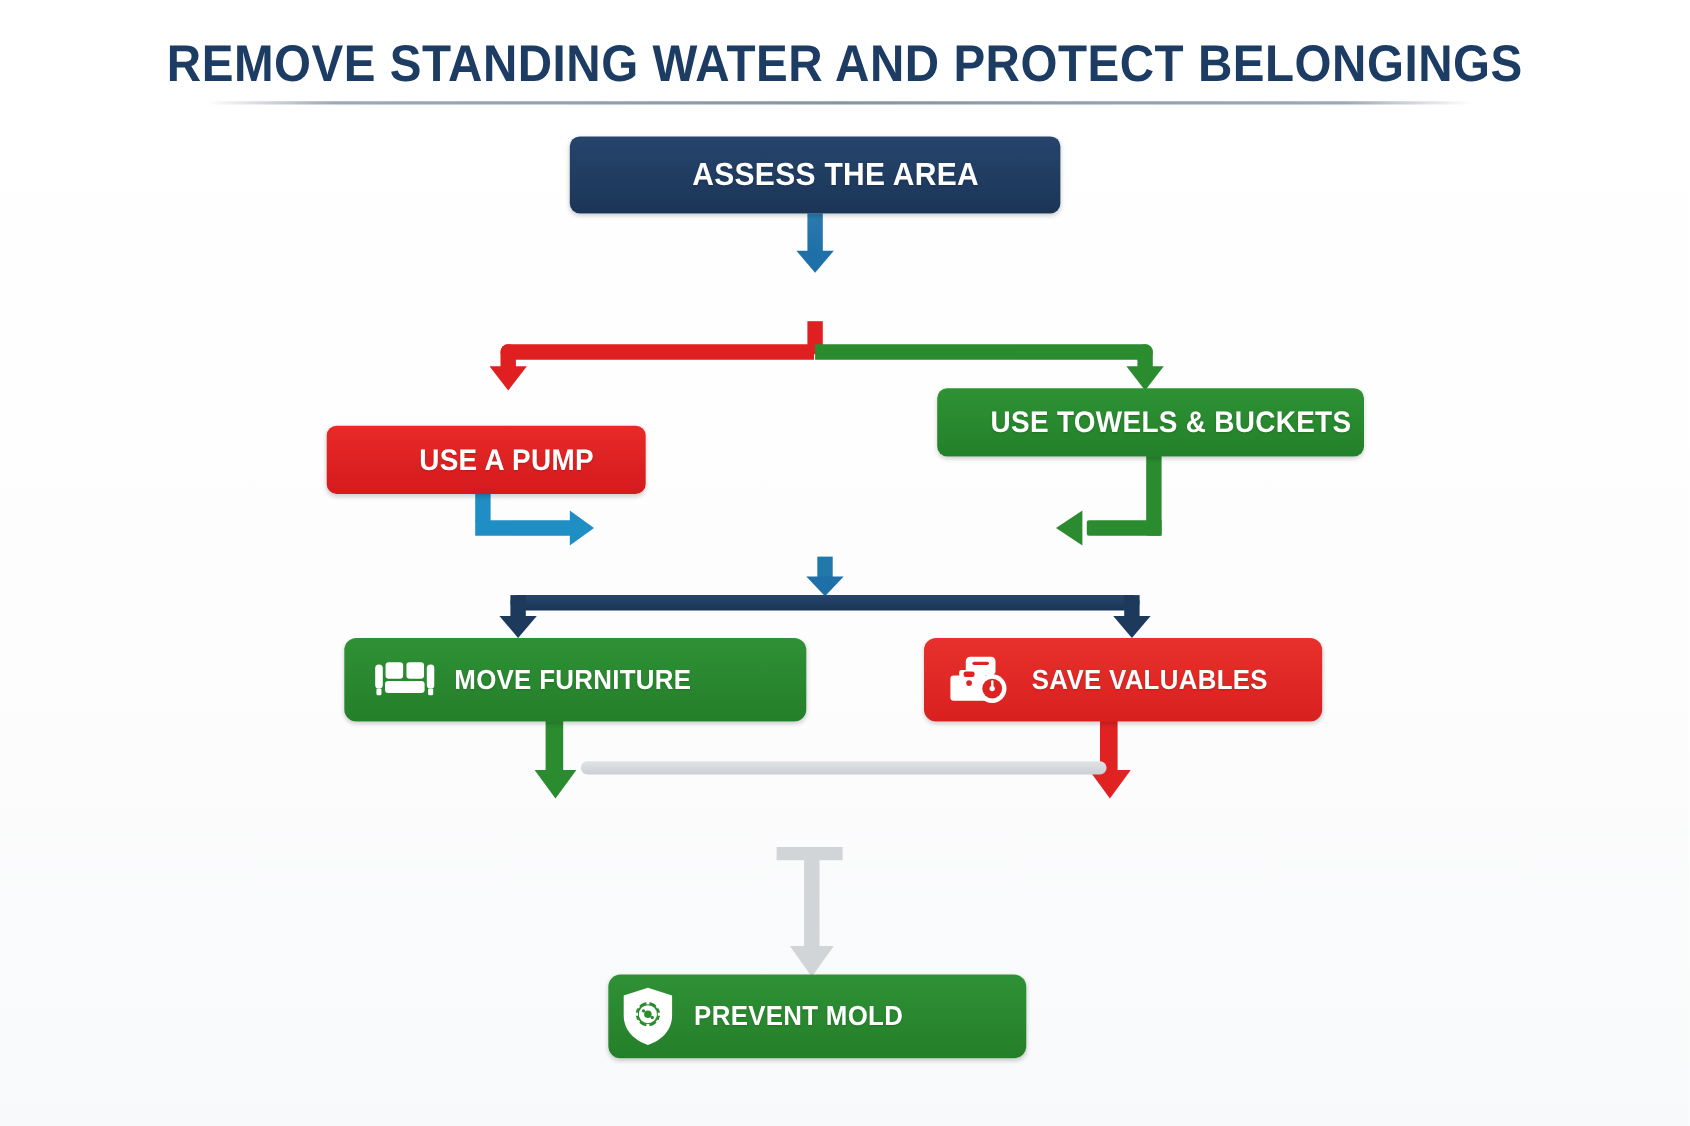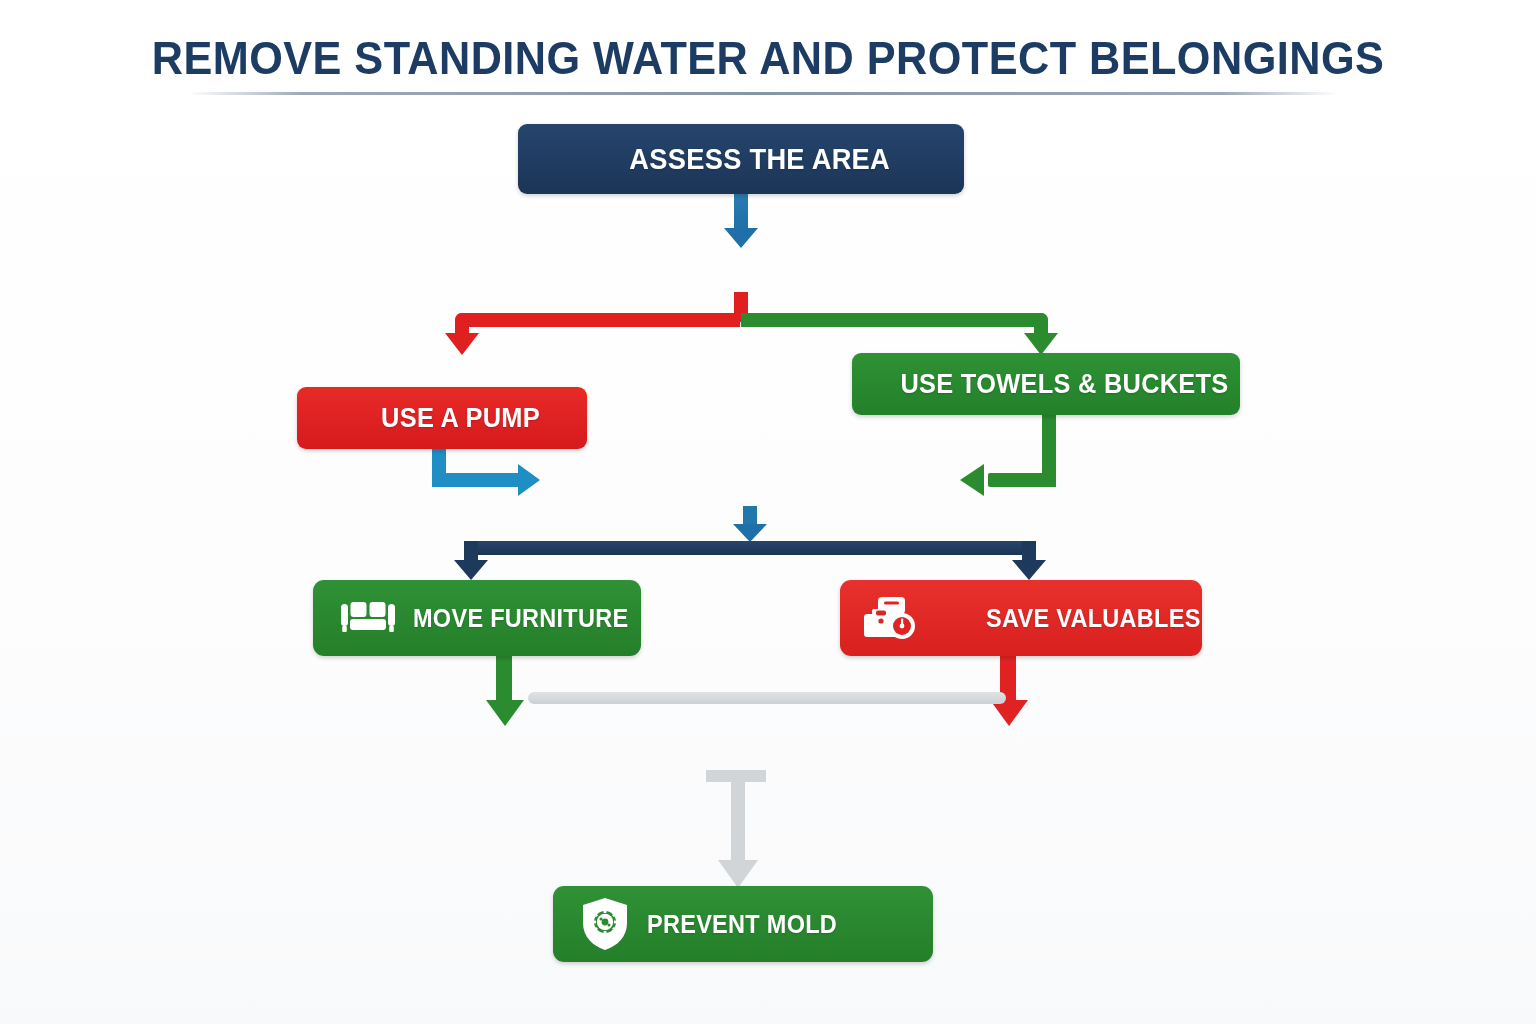"MOVE FURNITURE" #box-furniture { width: 328px -> 420px }
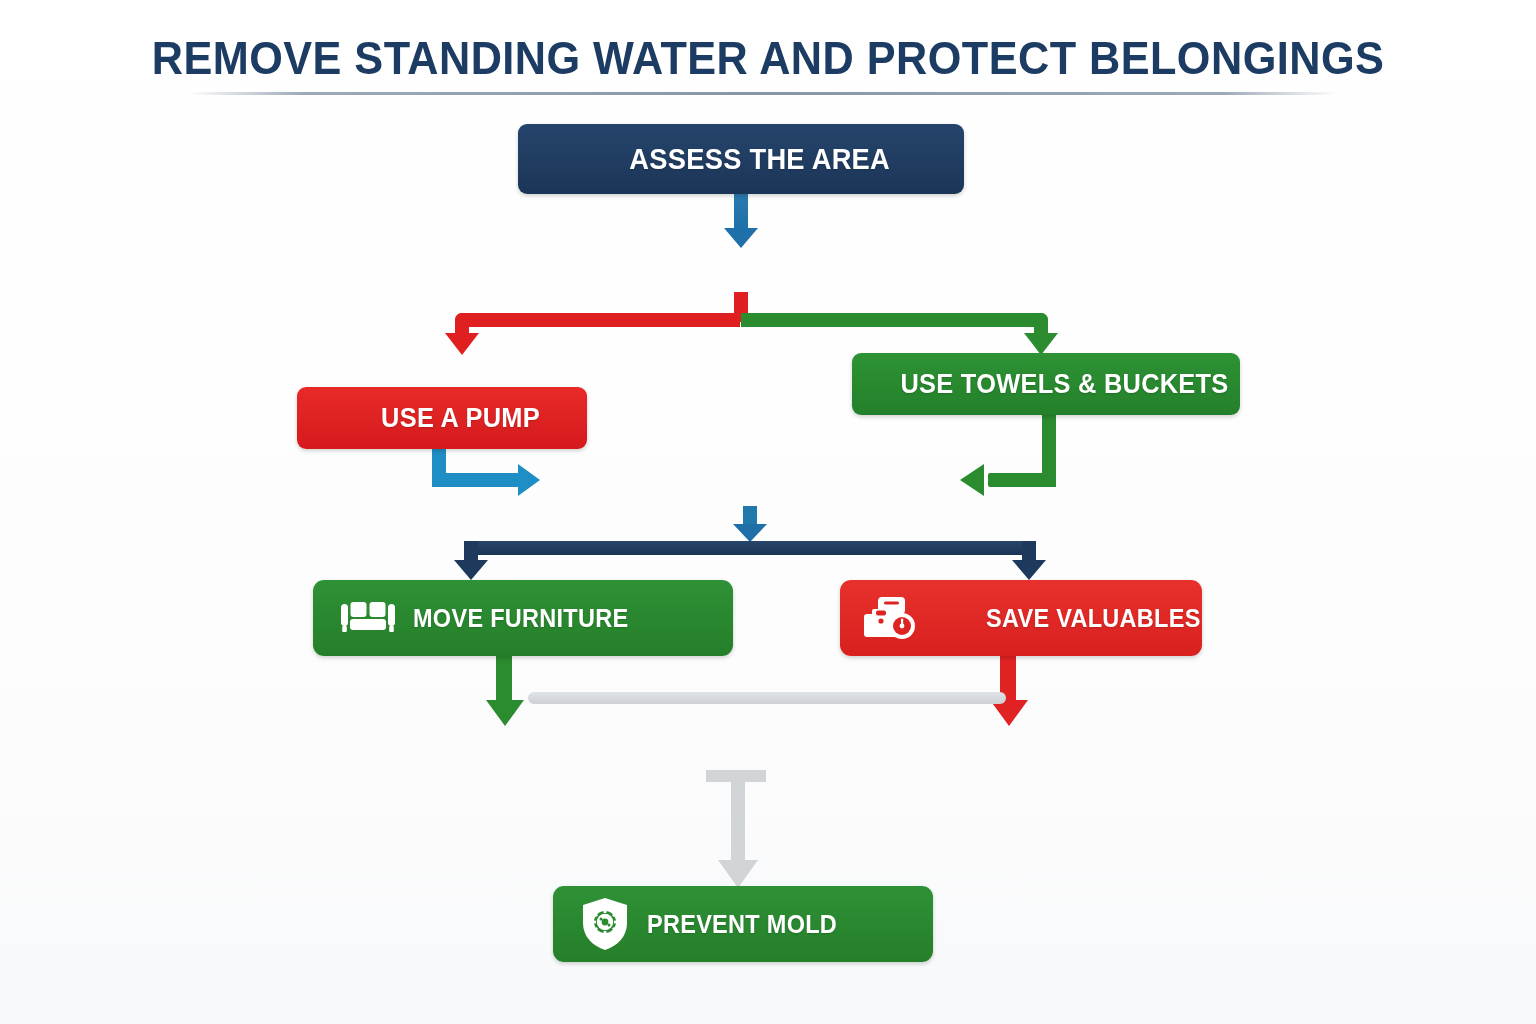"SAVE VALUABLES" #box-valuables { gap: 48px -> none }
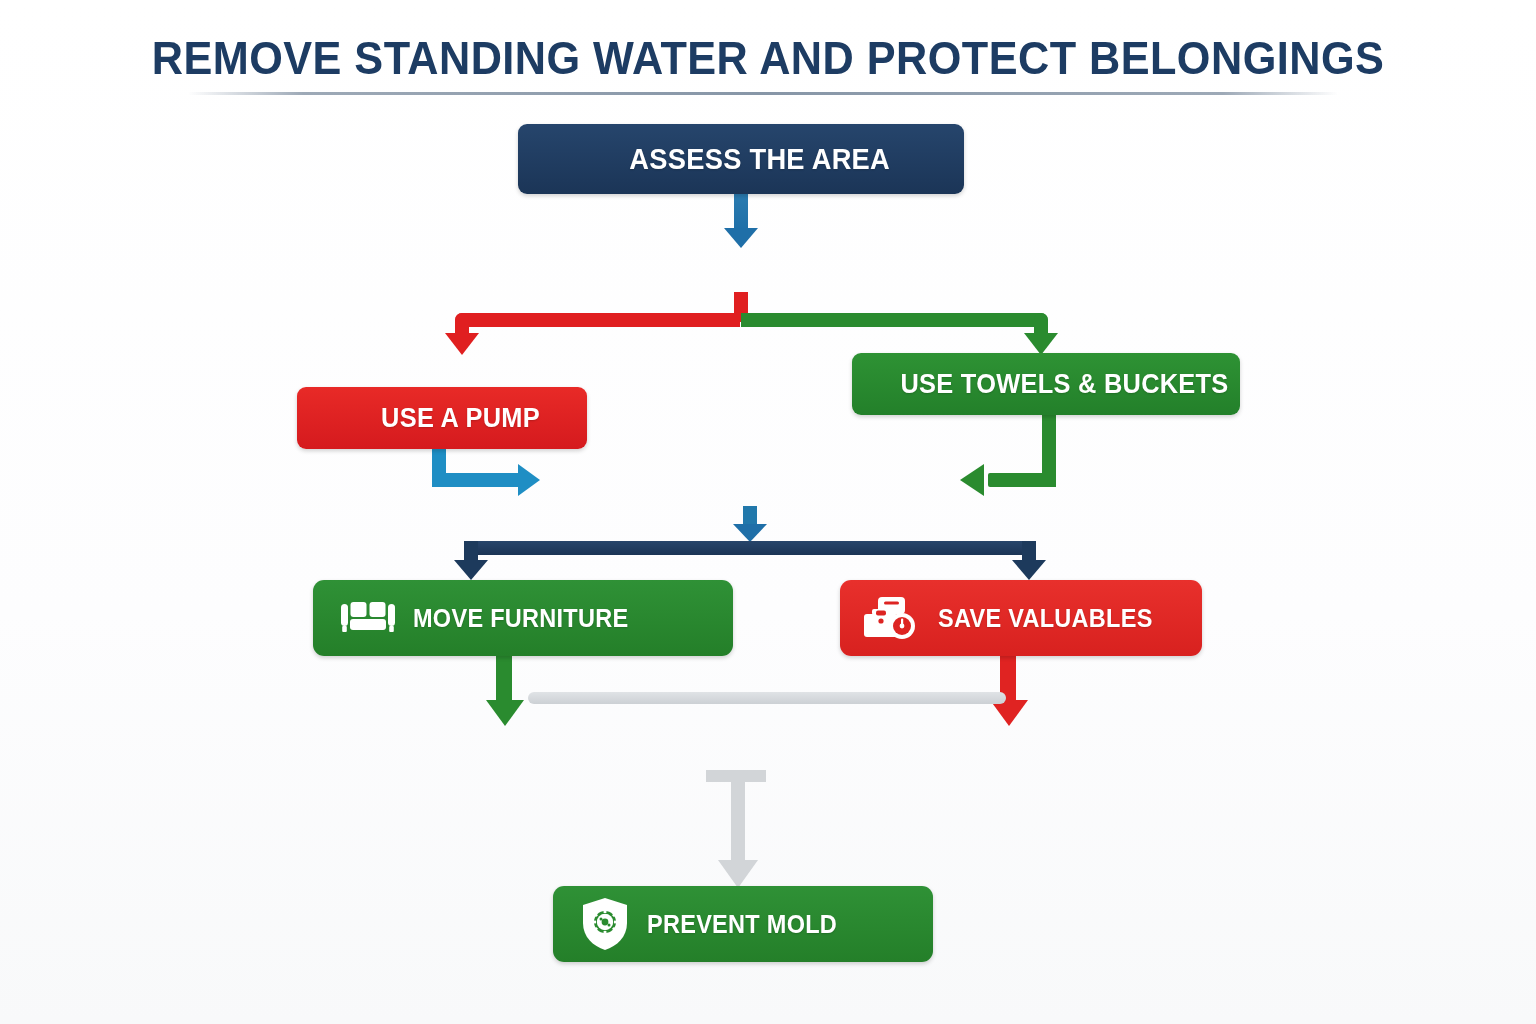"PREVENT MOLD" #box-mold { padding-left: 28px -> 12px }
